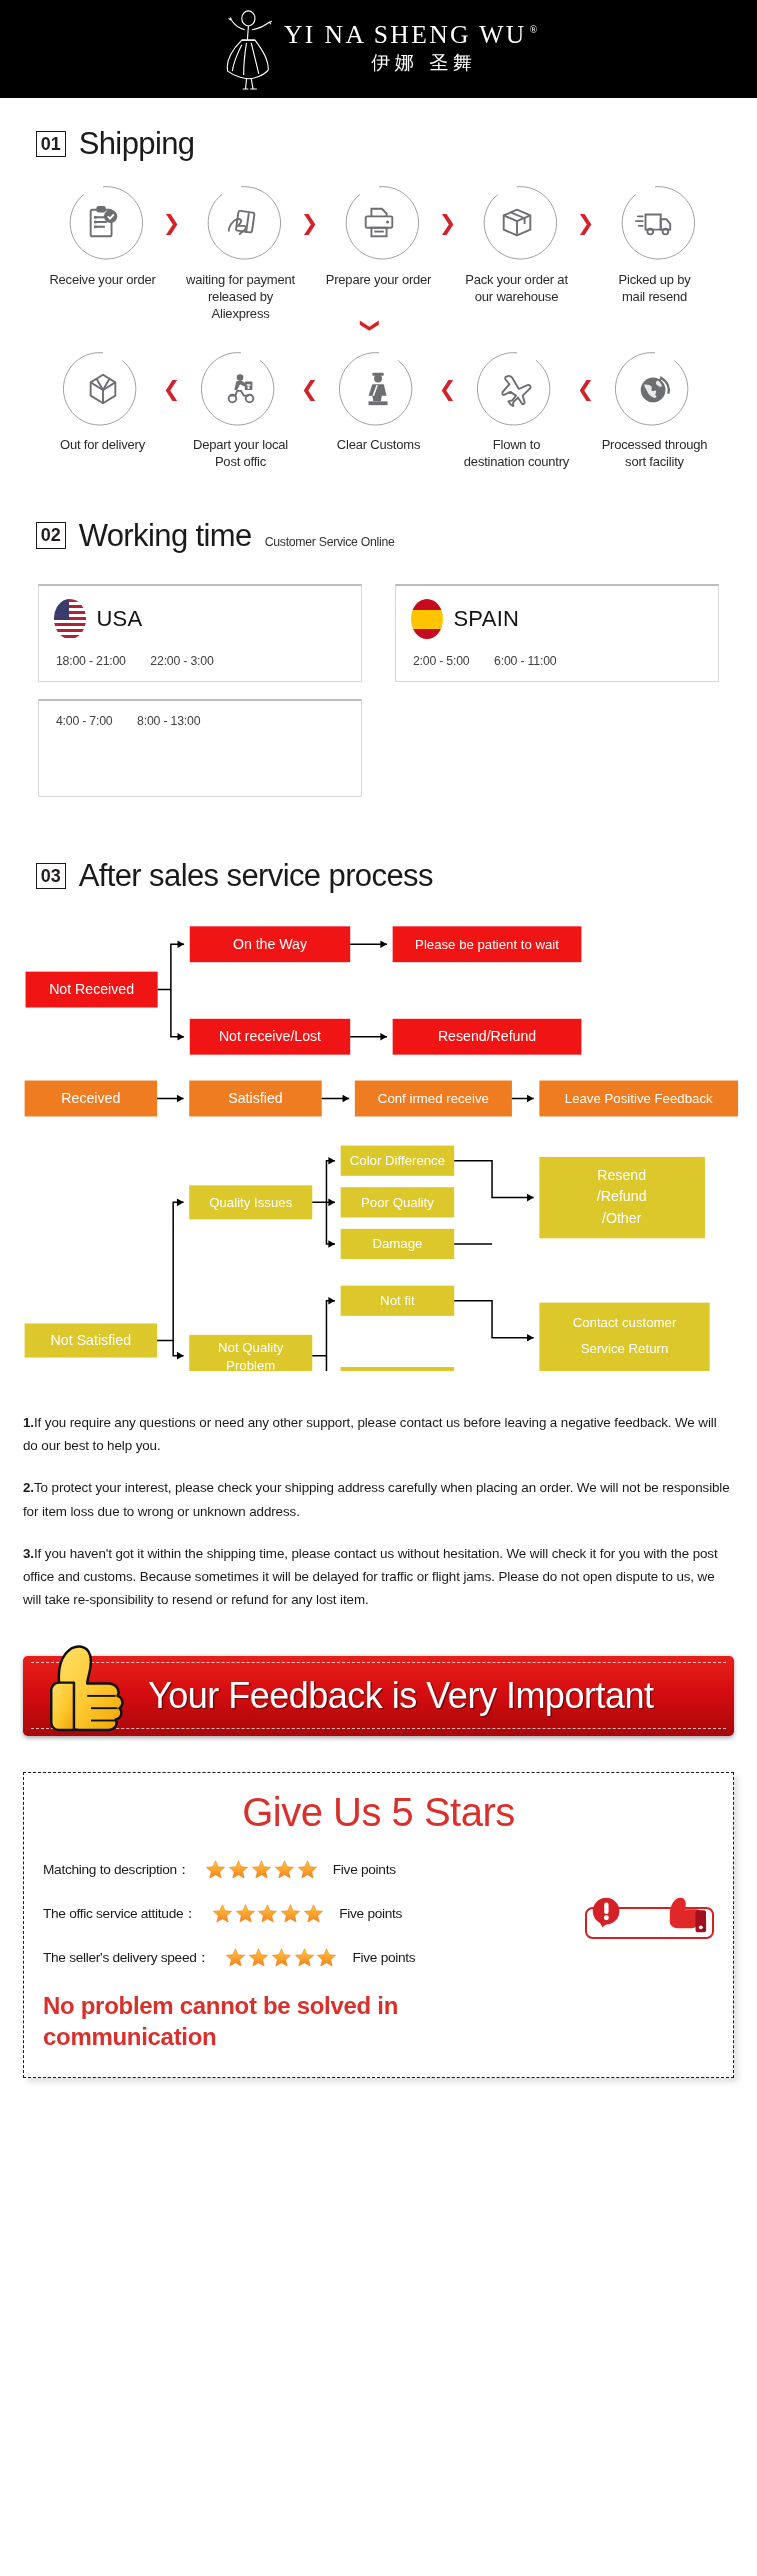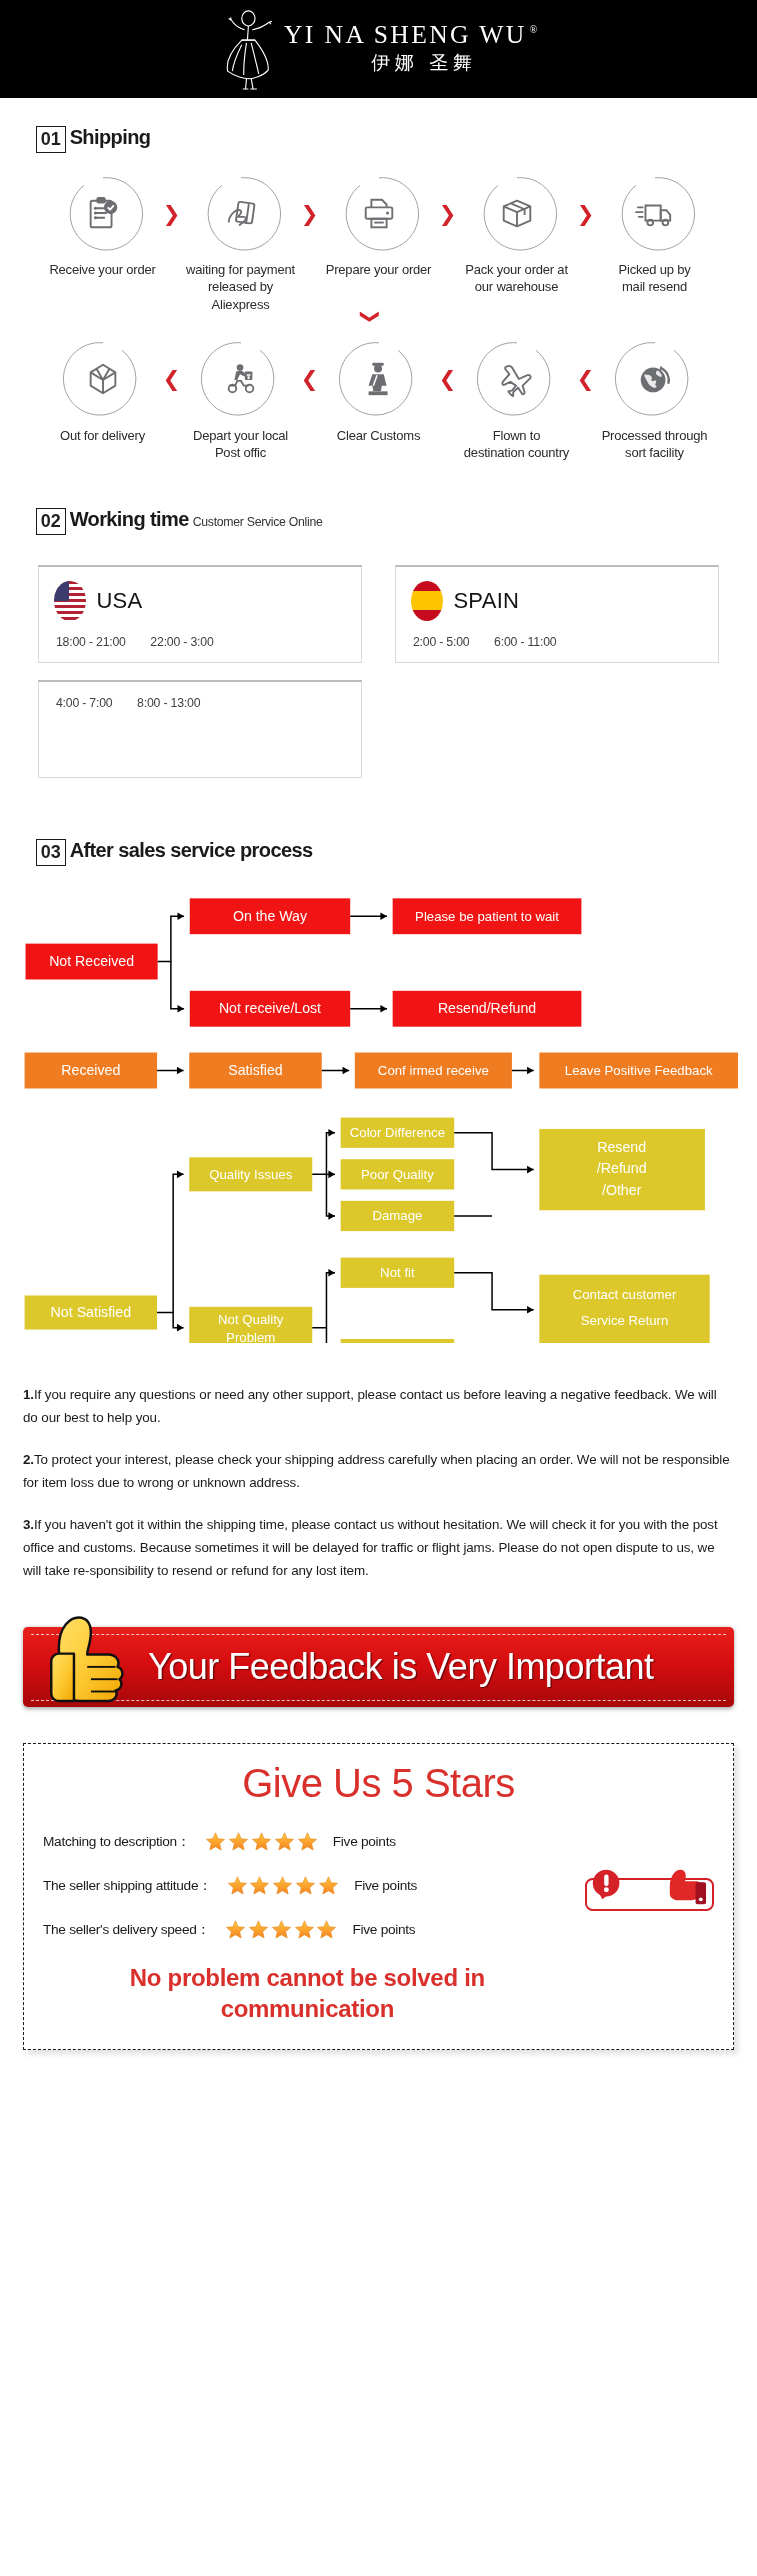"01" .sec-head { gap: 4px -> 13px }
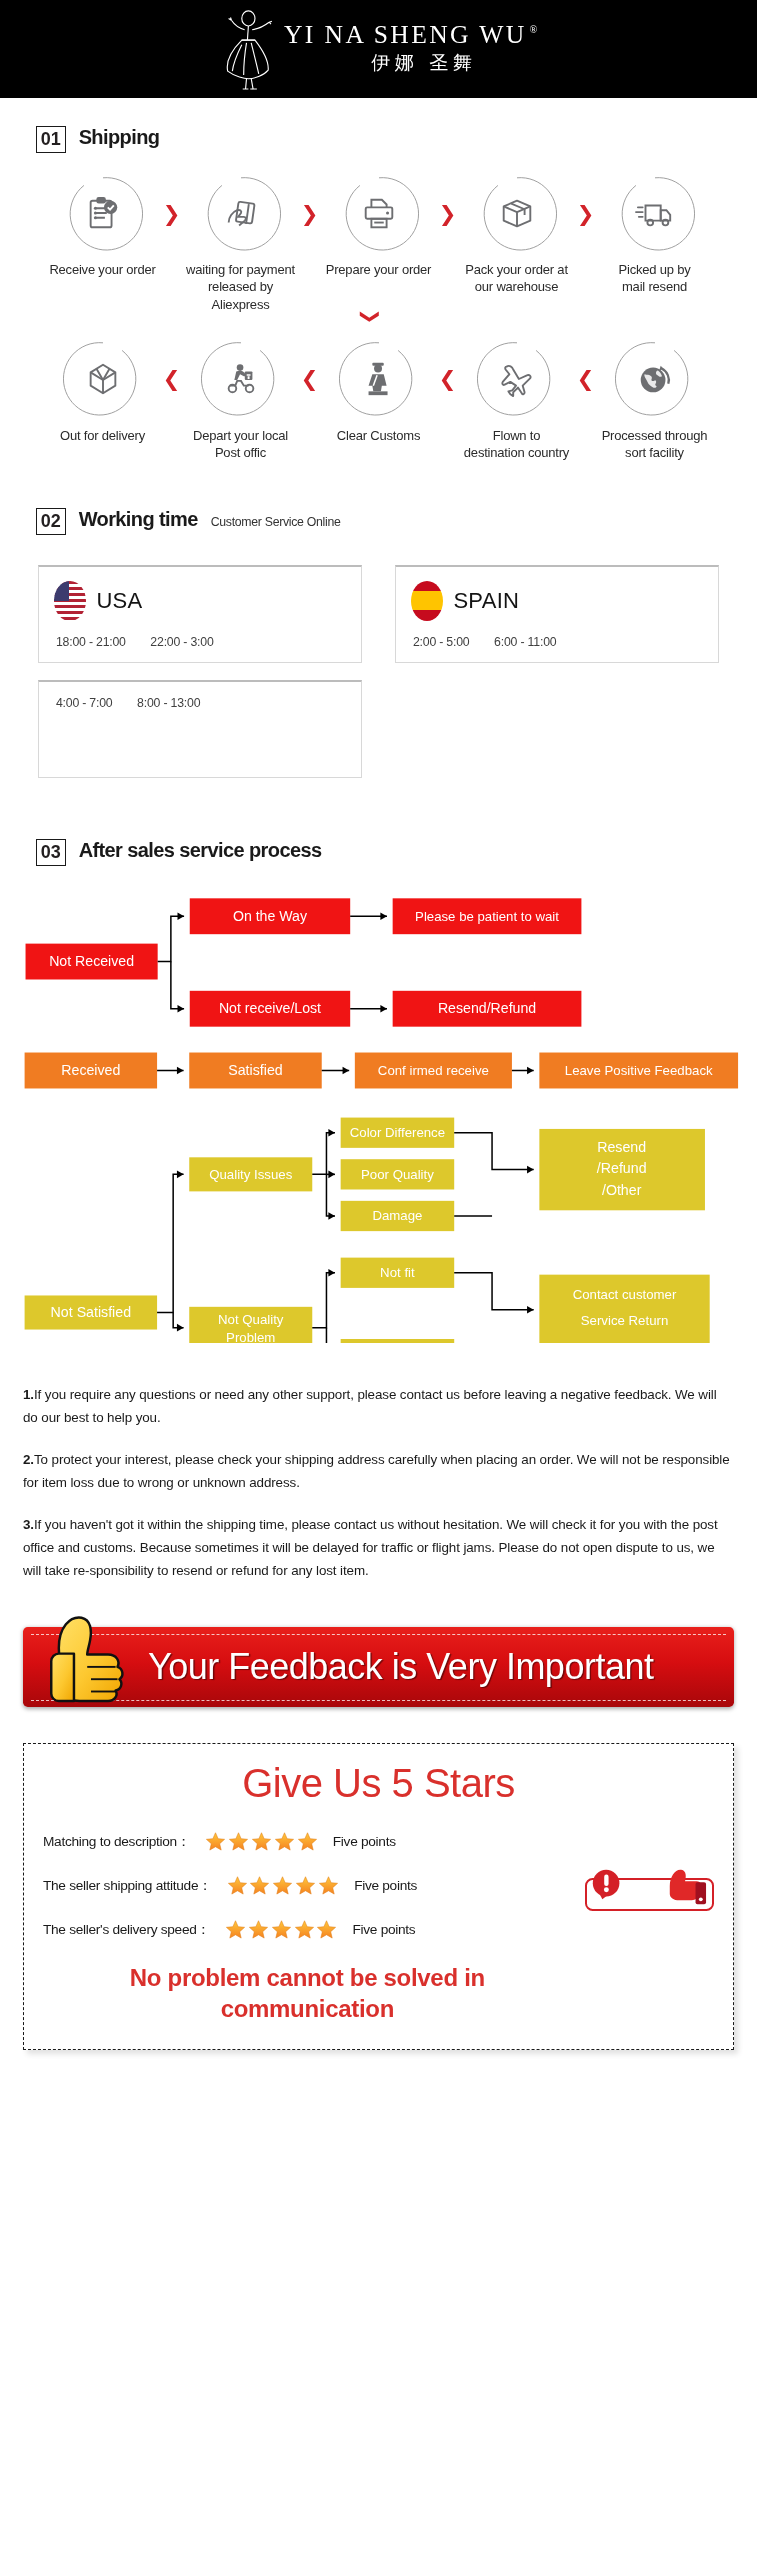"Shipping" .sec-title { font-size: 20px -> 31px; font-weight: 700 -> 400 }
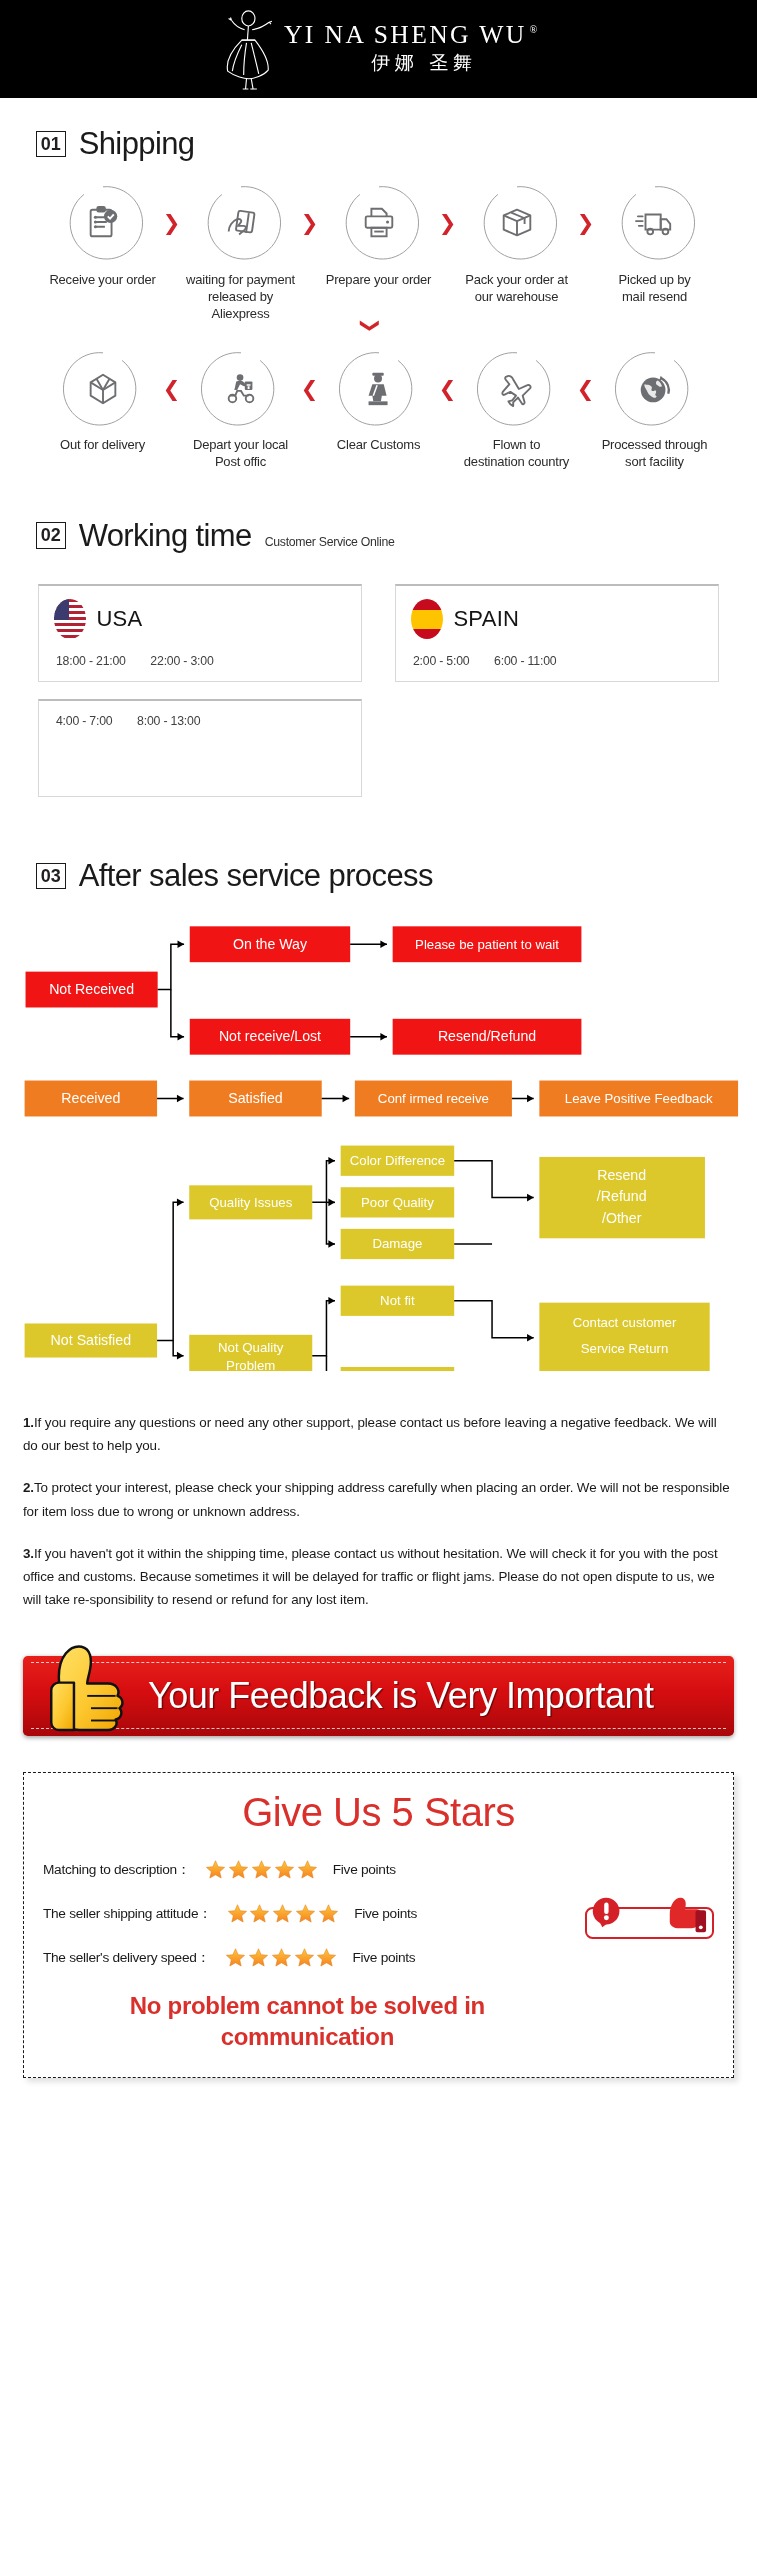"The seller shipping attitude：" span.rating-label { text: seller shipping -> offic service }
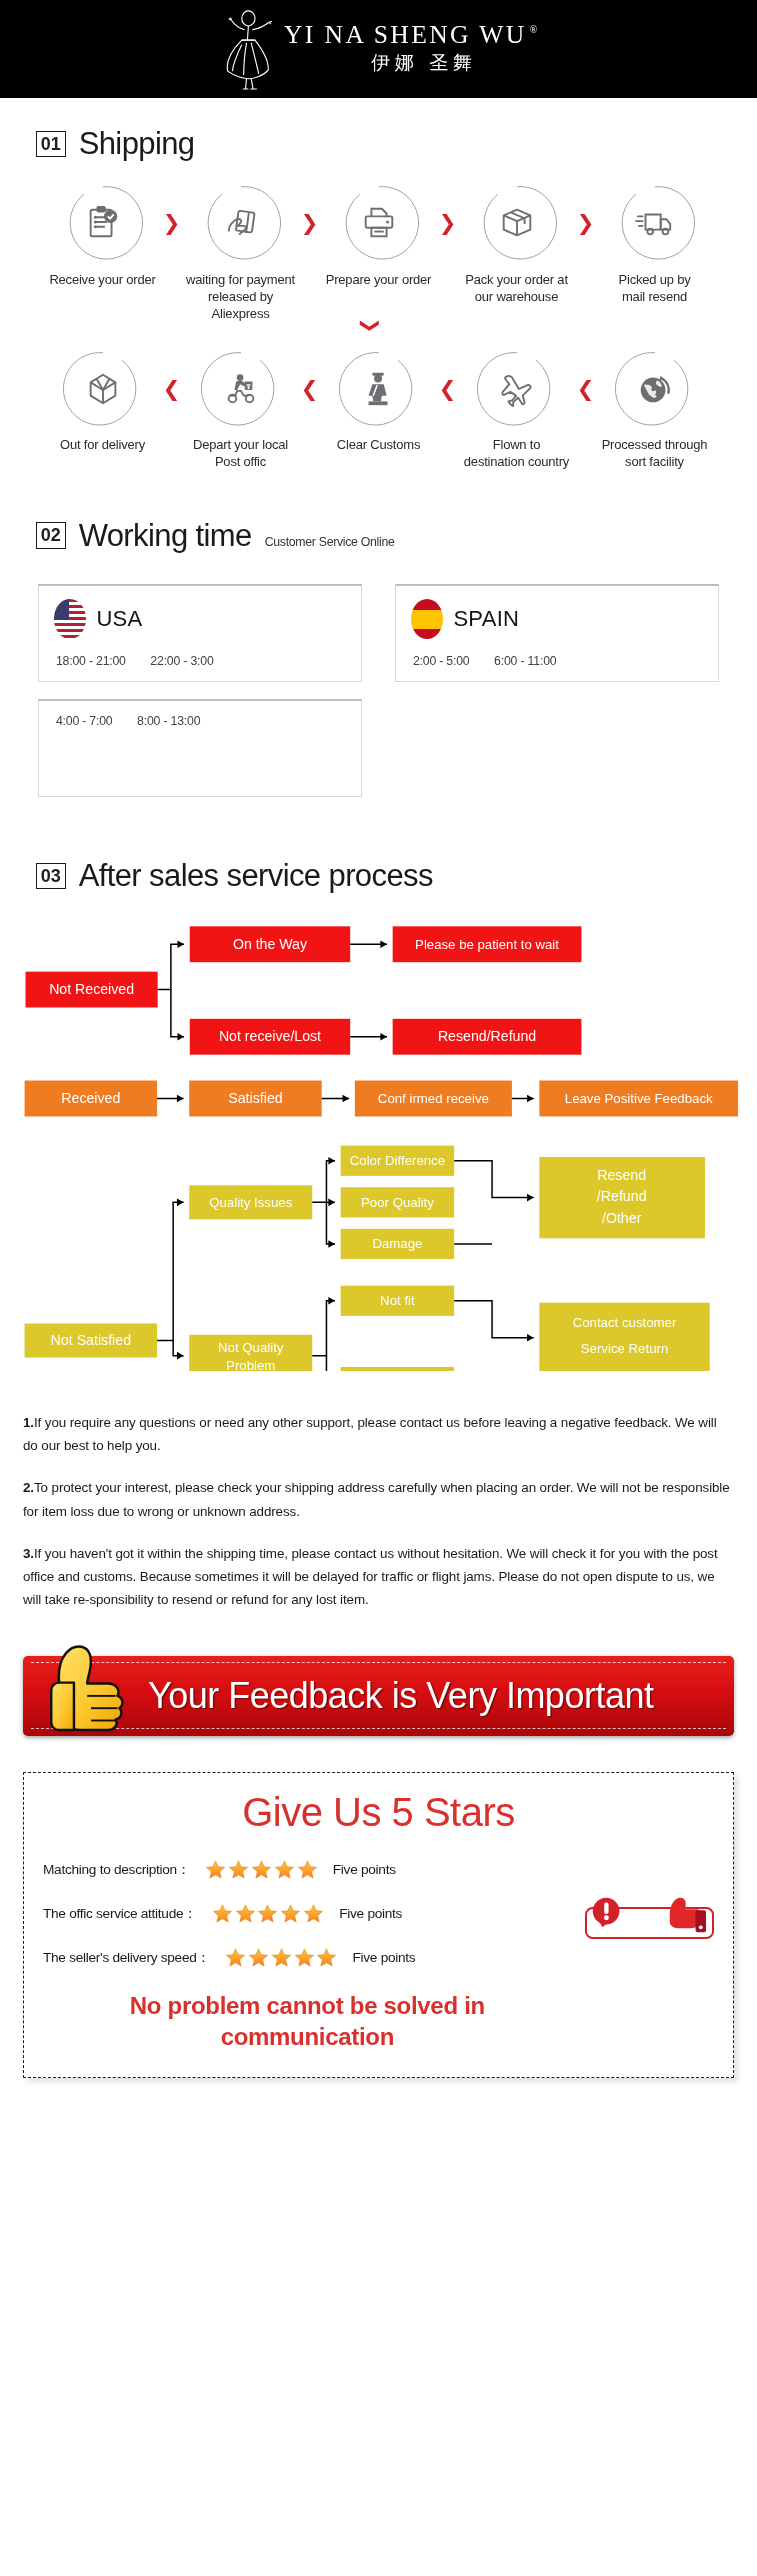"No problem cannot be solved" .slogan { text-align: center -> none }
